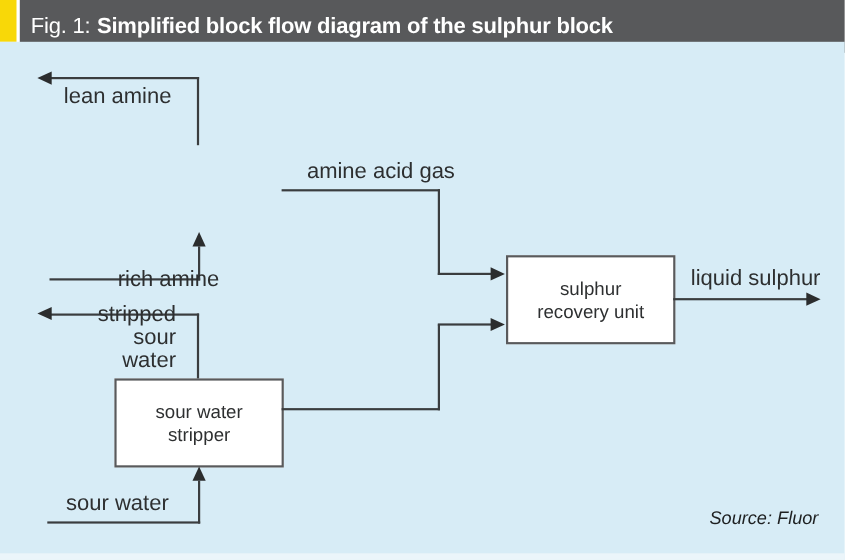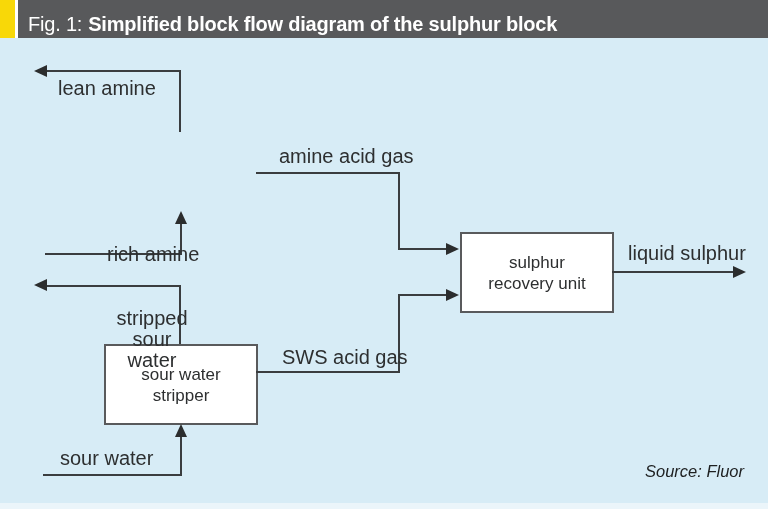"stripped sour" #lbl-ssw { margin-left: 47px -> none; text-align: center -> right; top: 270px -> 238px }
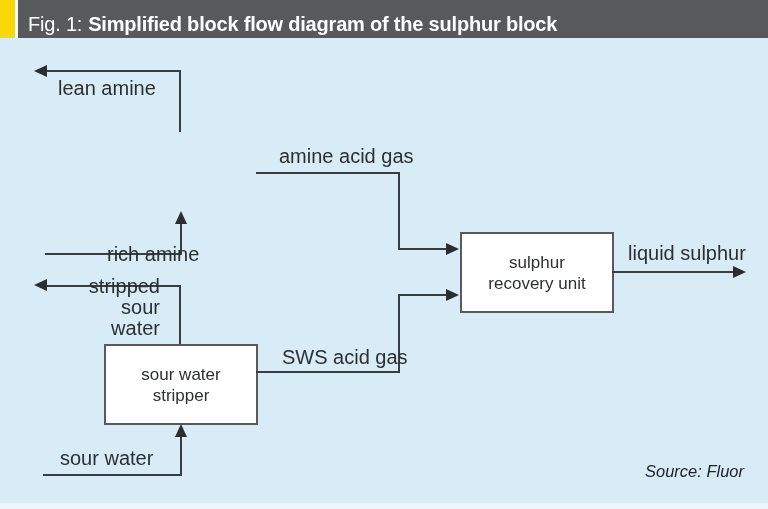"SWS acid gas" div.slabel { html: <div>SWS acid gas</div> -> none }
